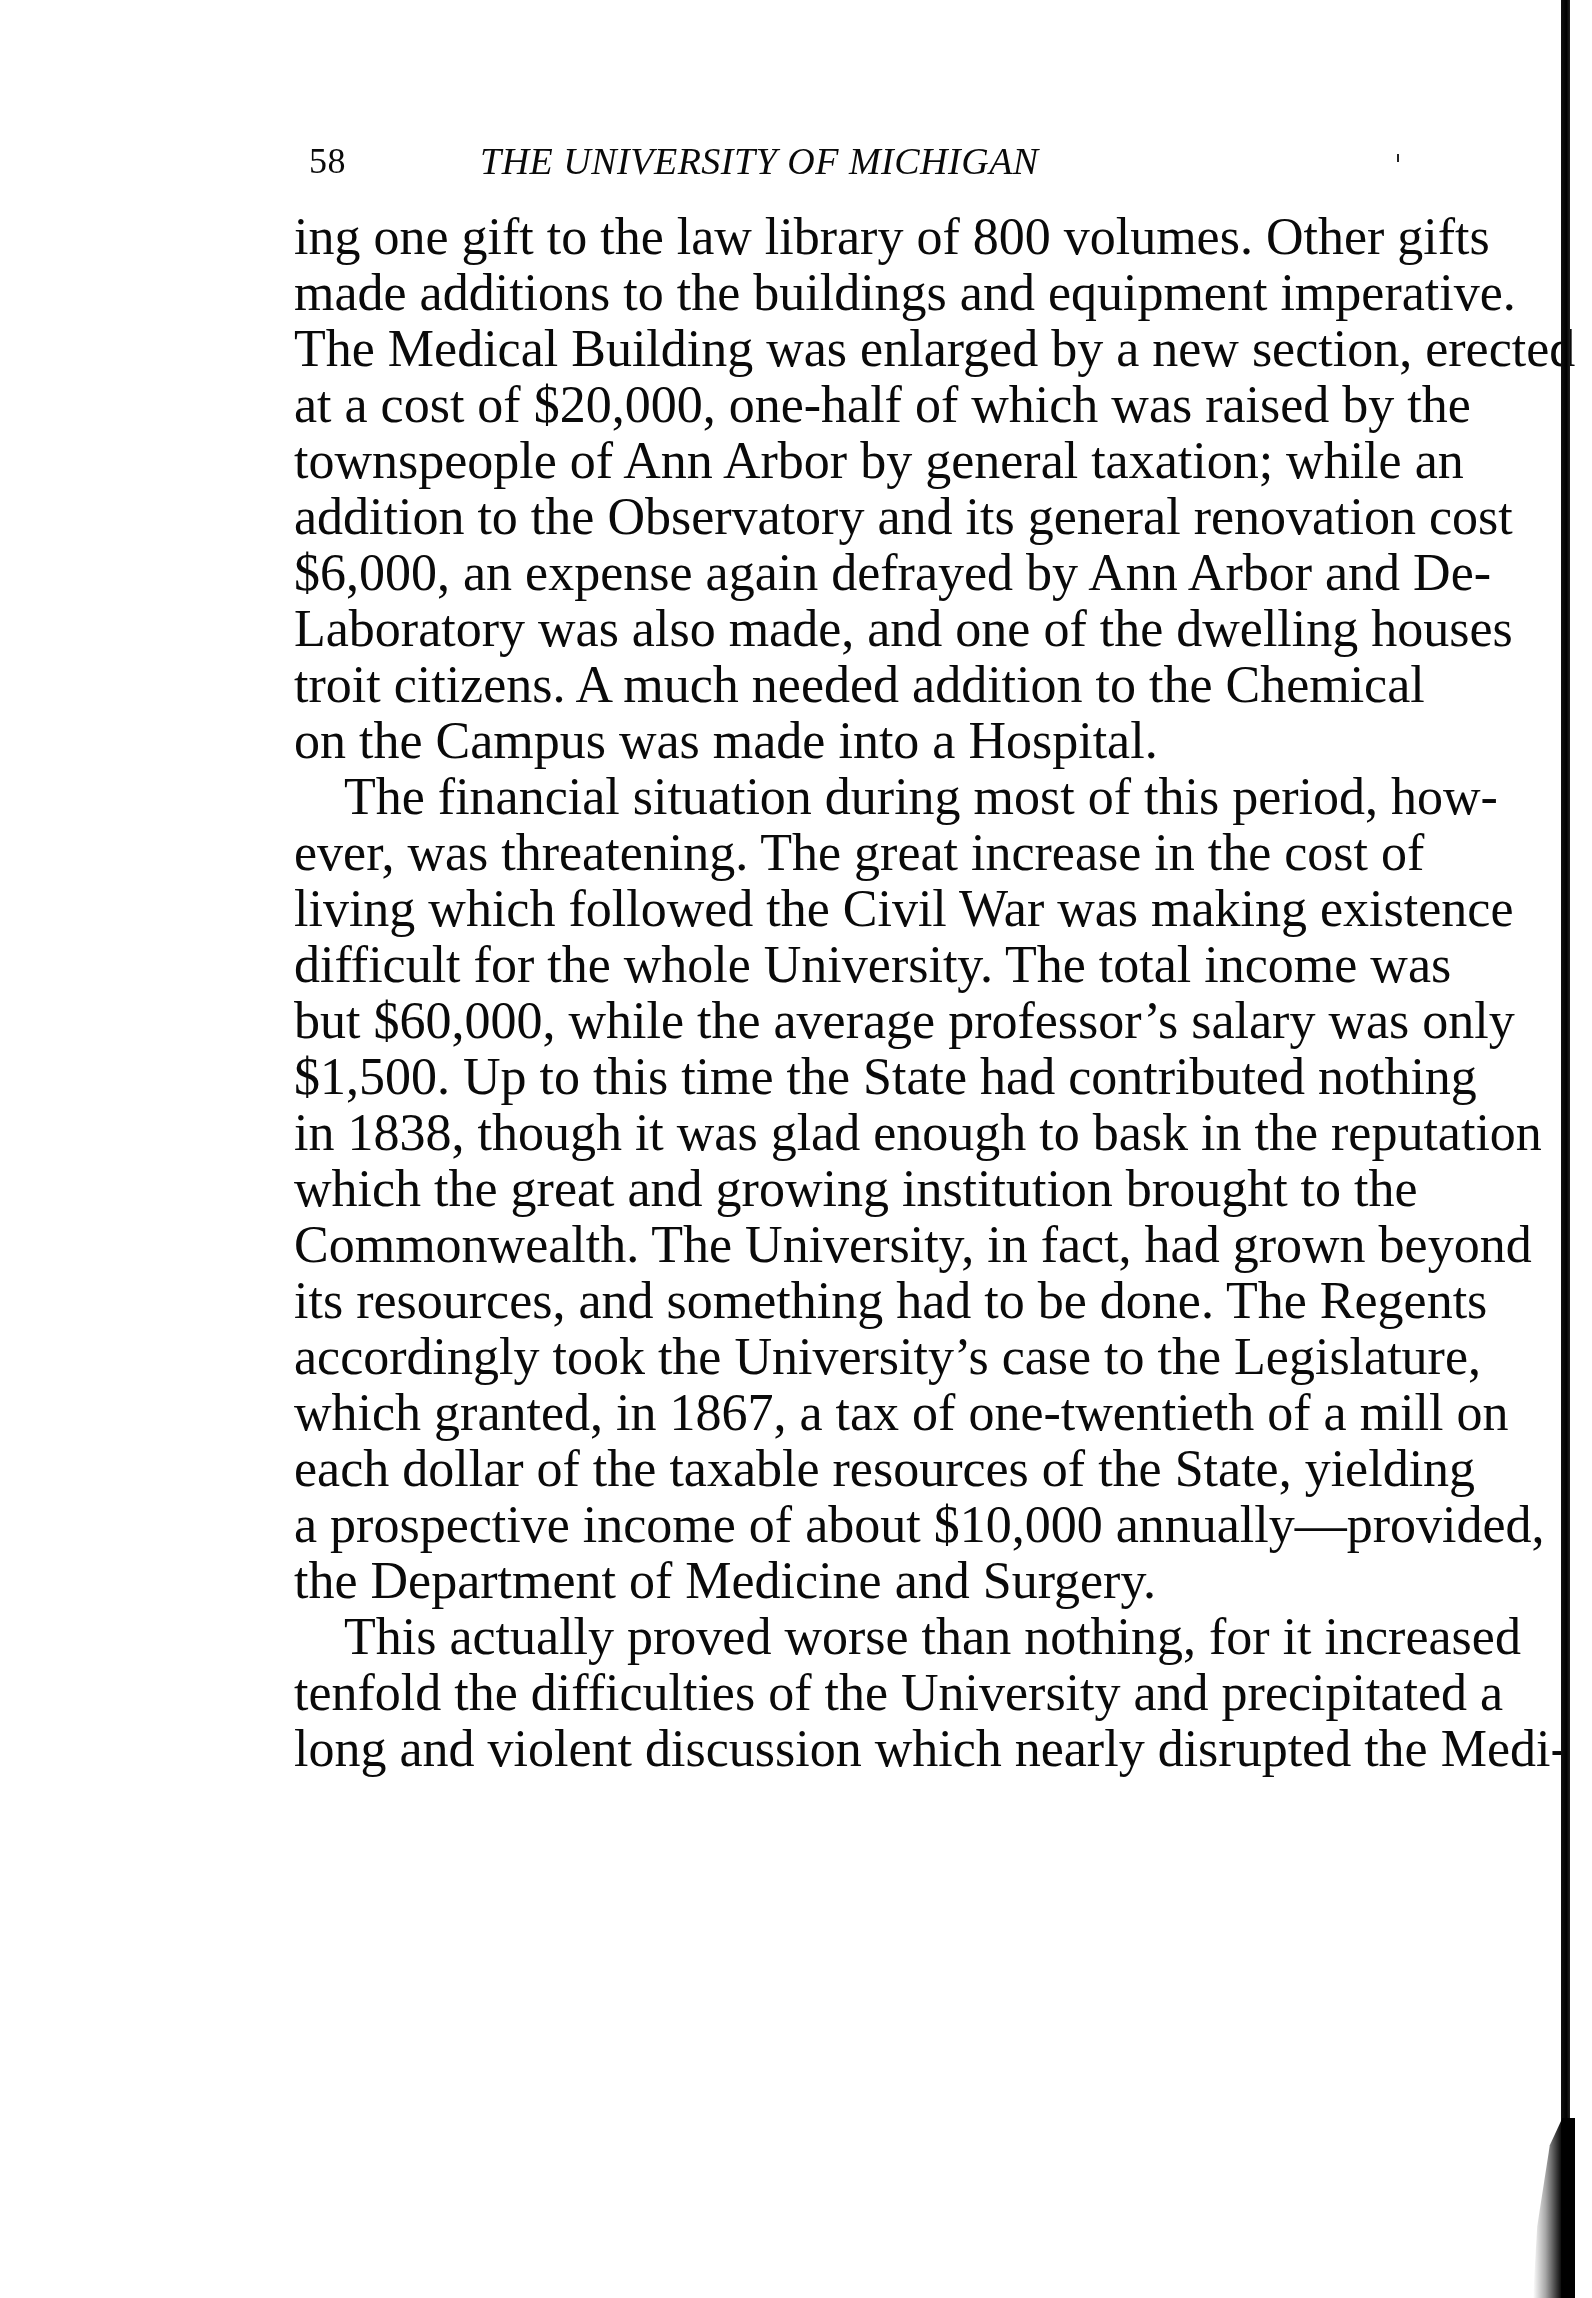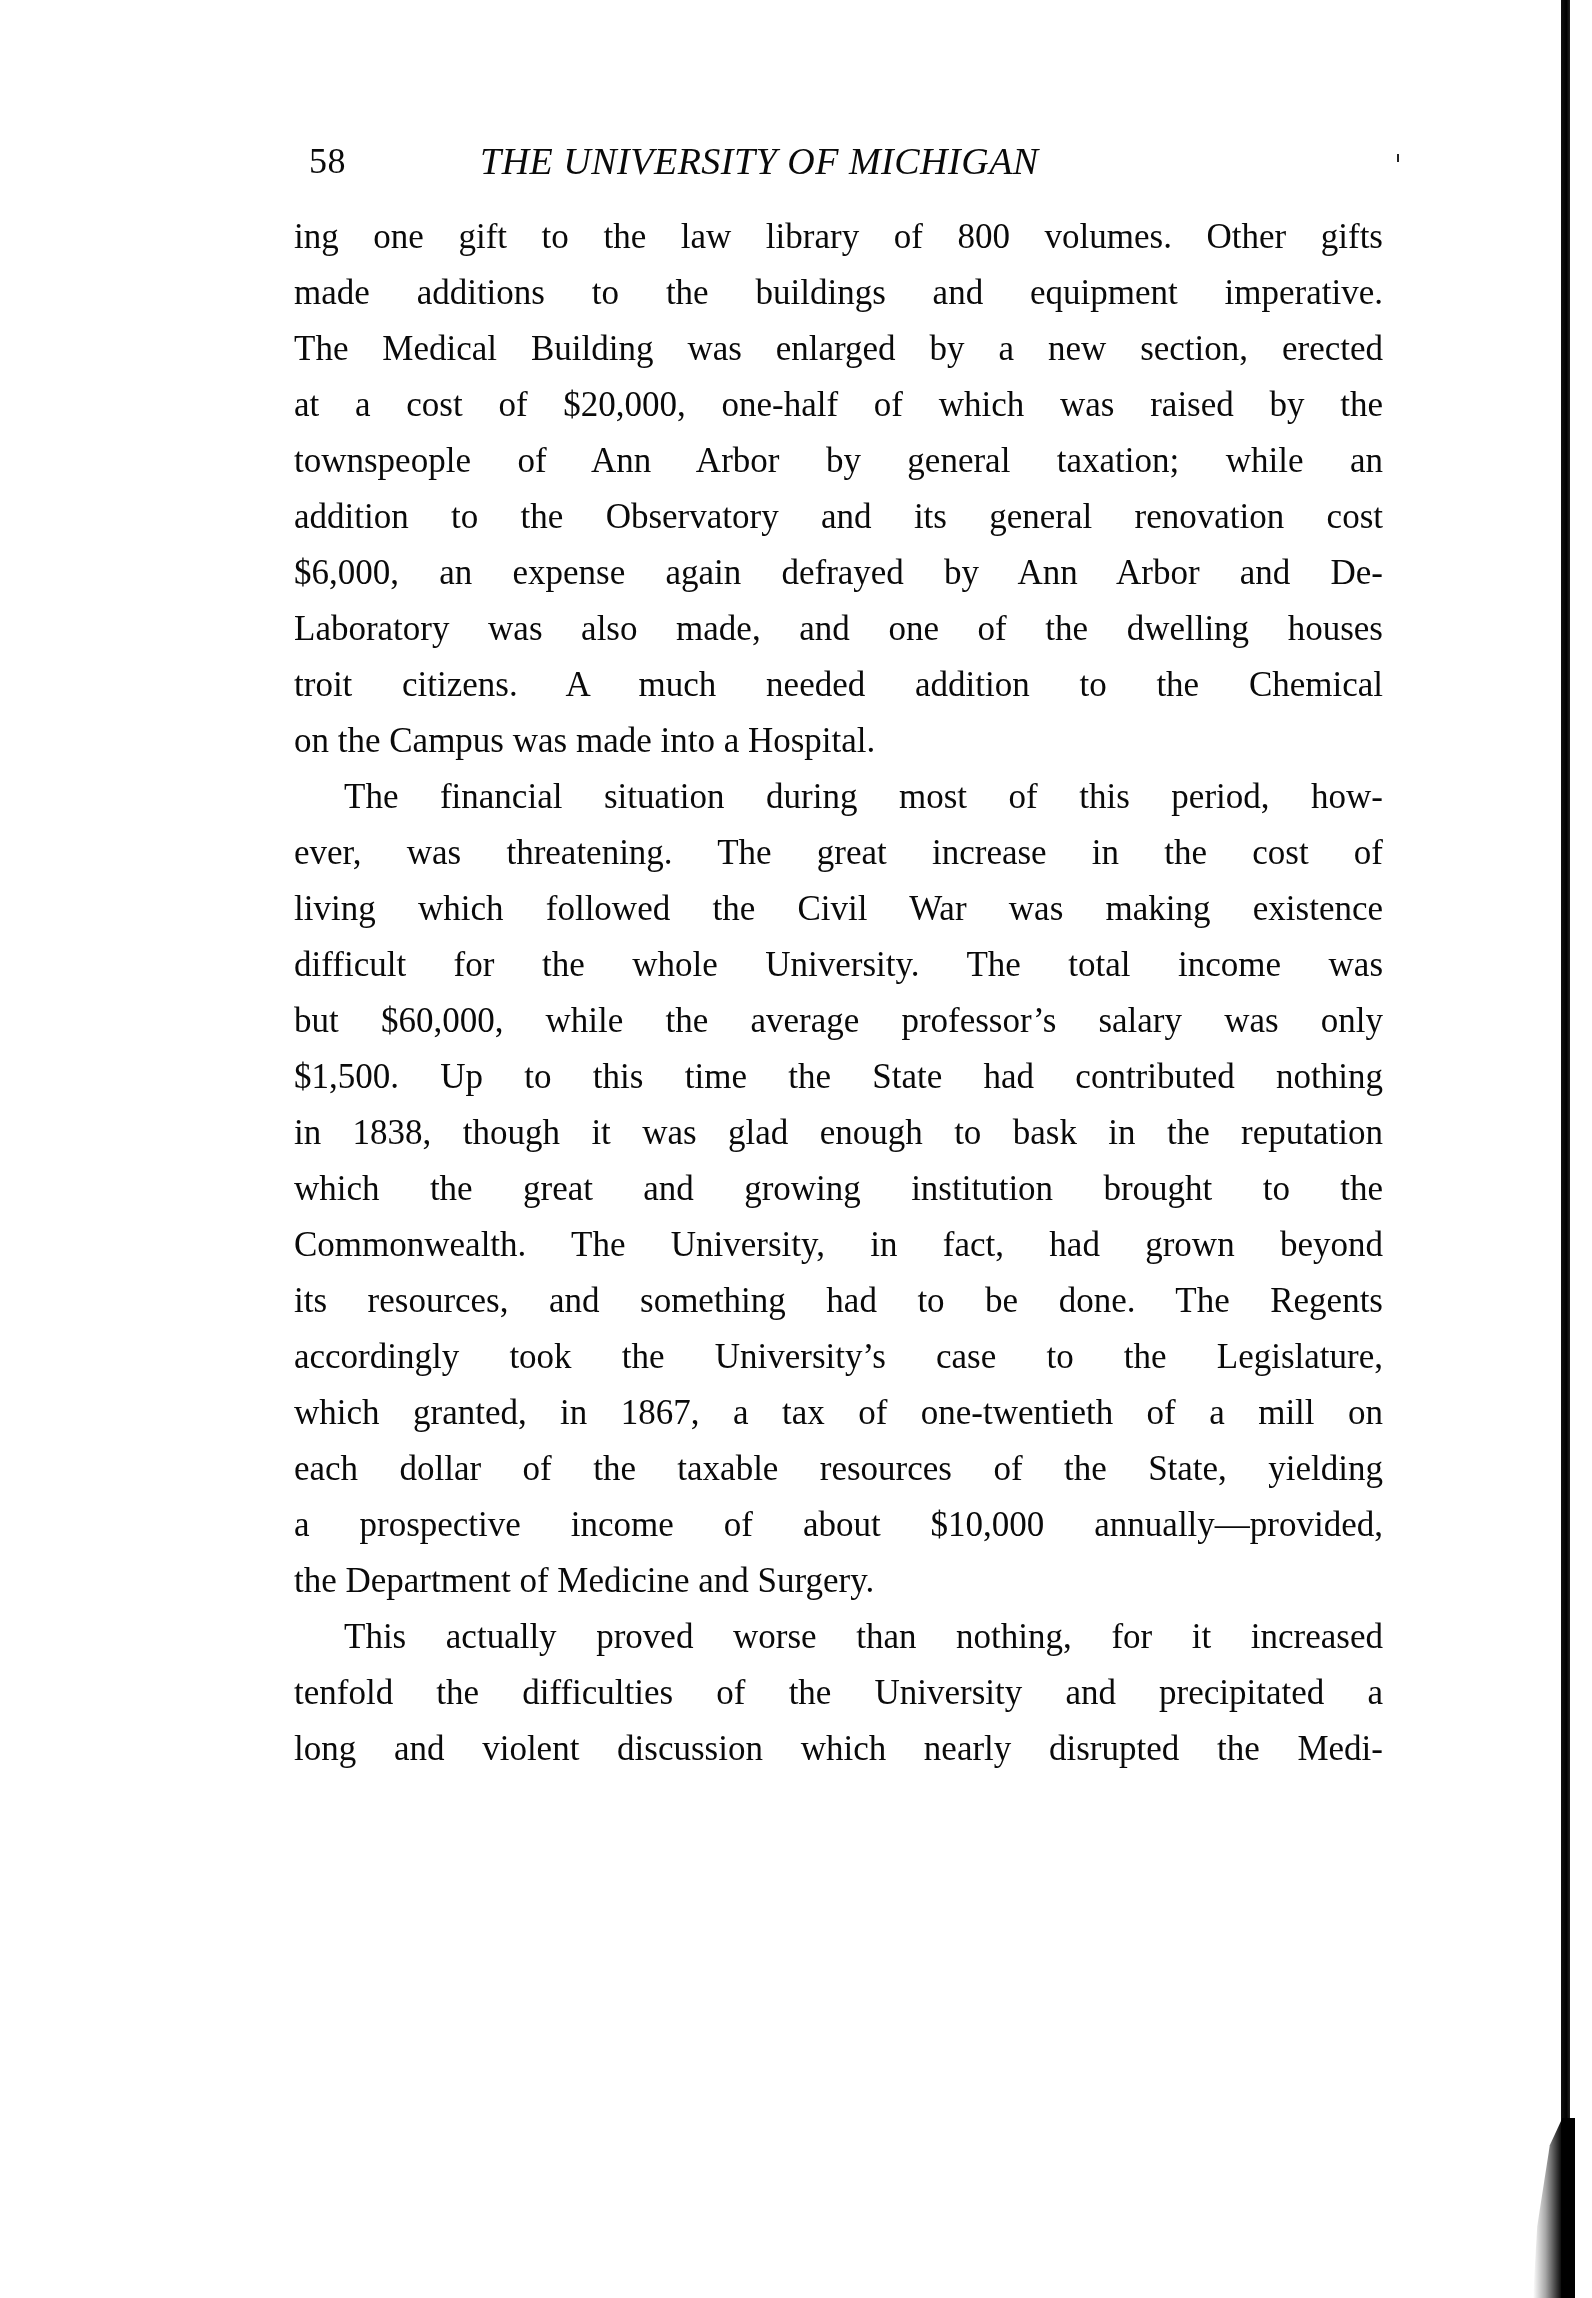"ing one gift to the" .line { font-size: 35px -> 52px }
